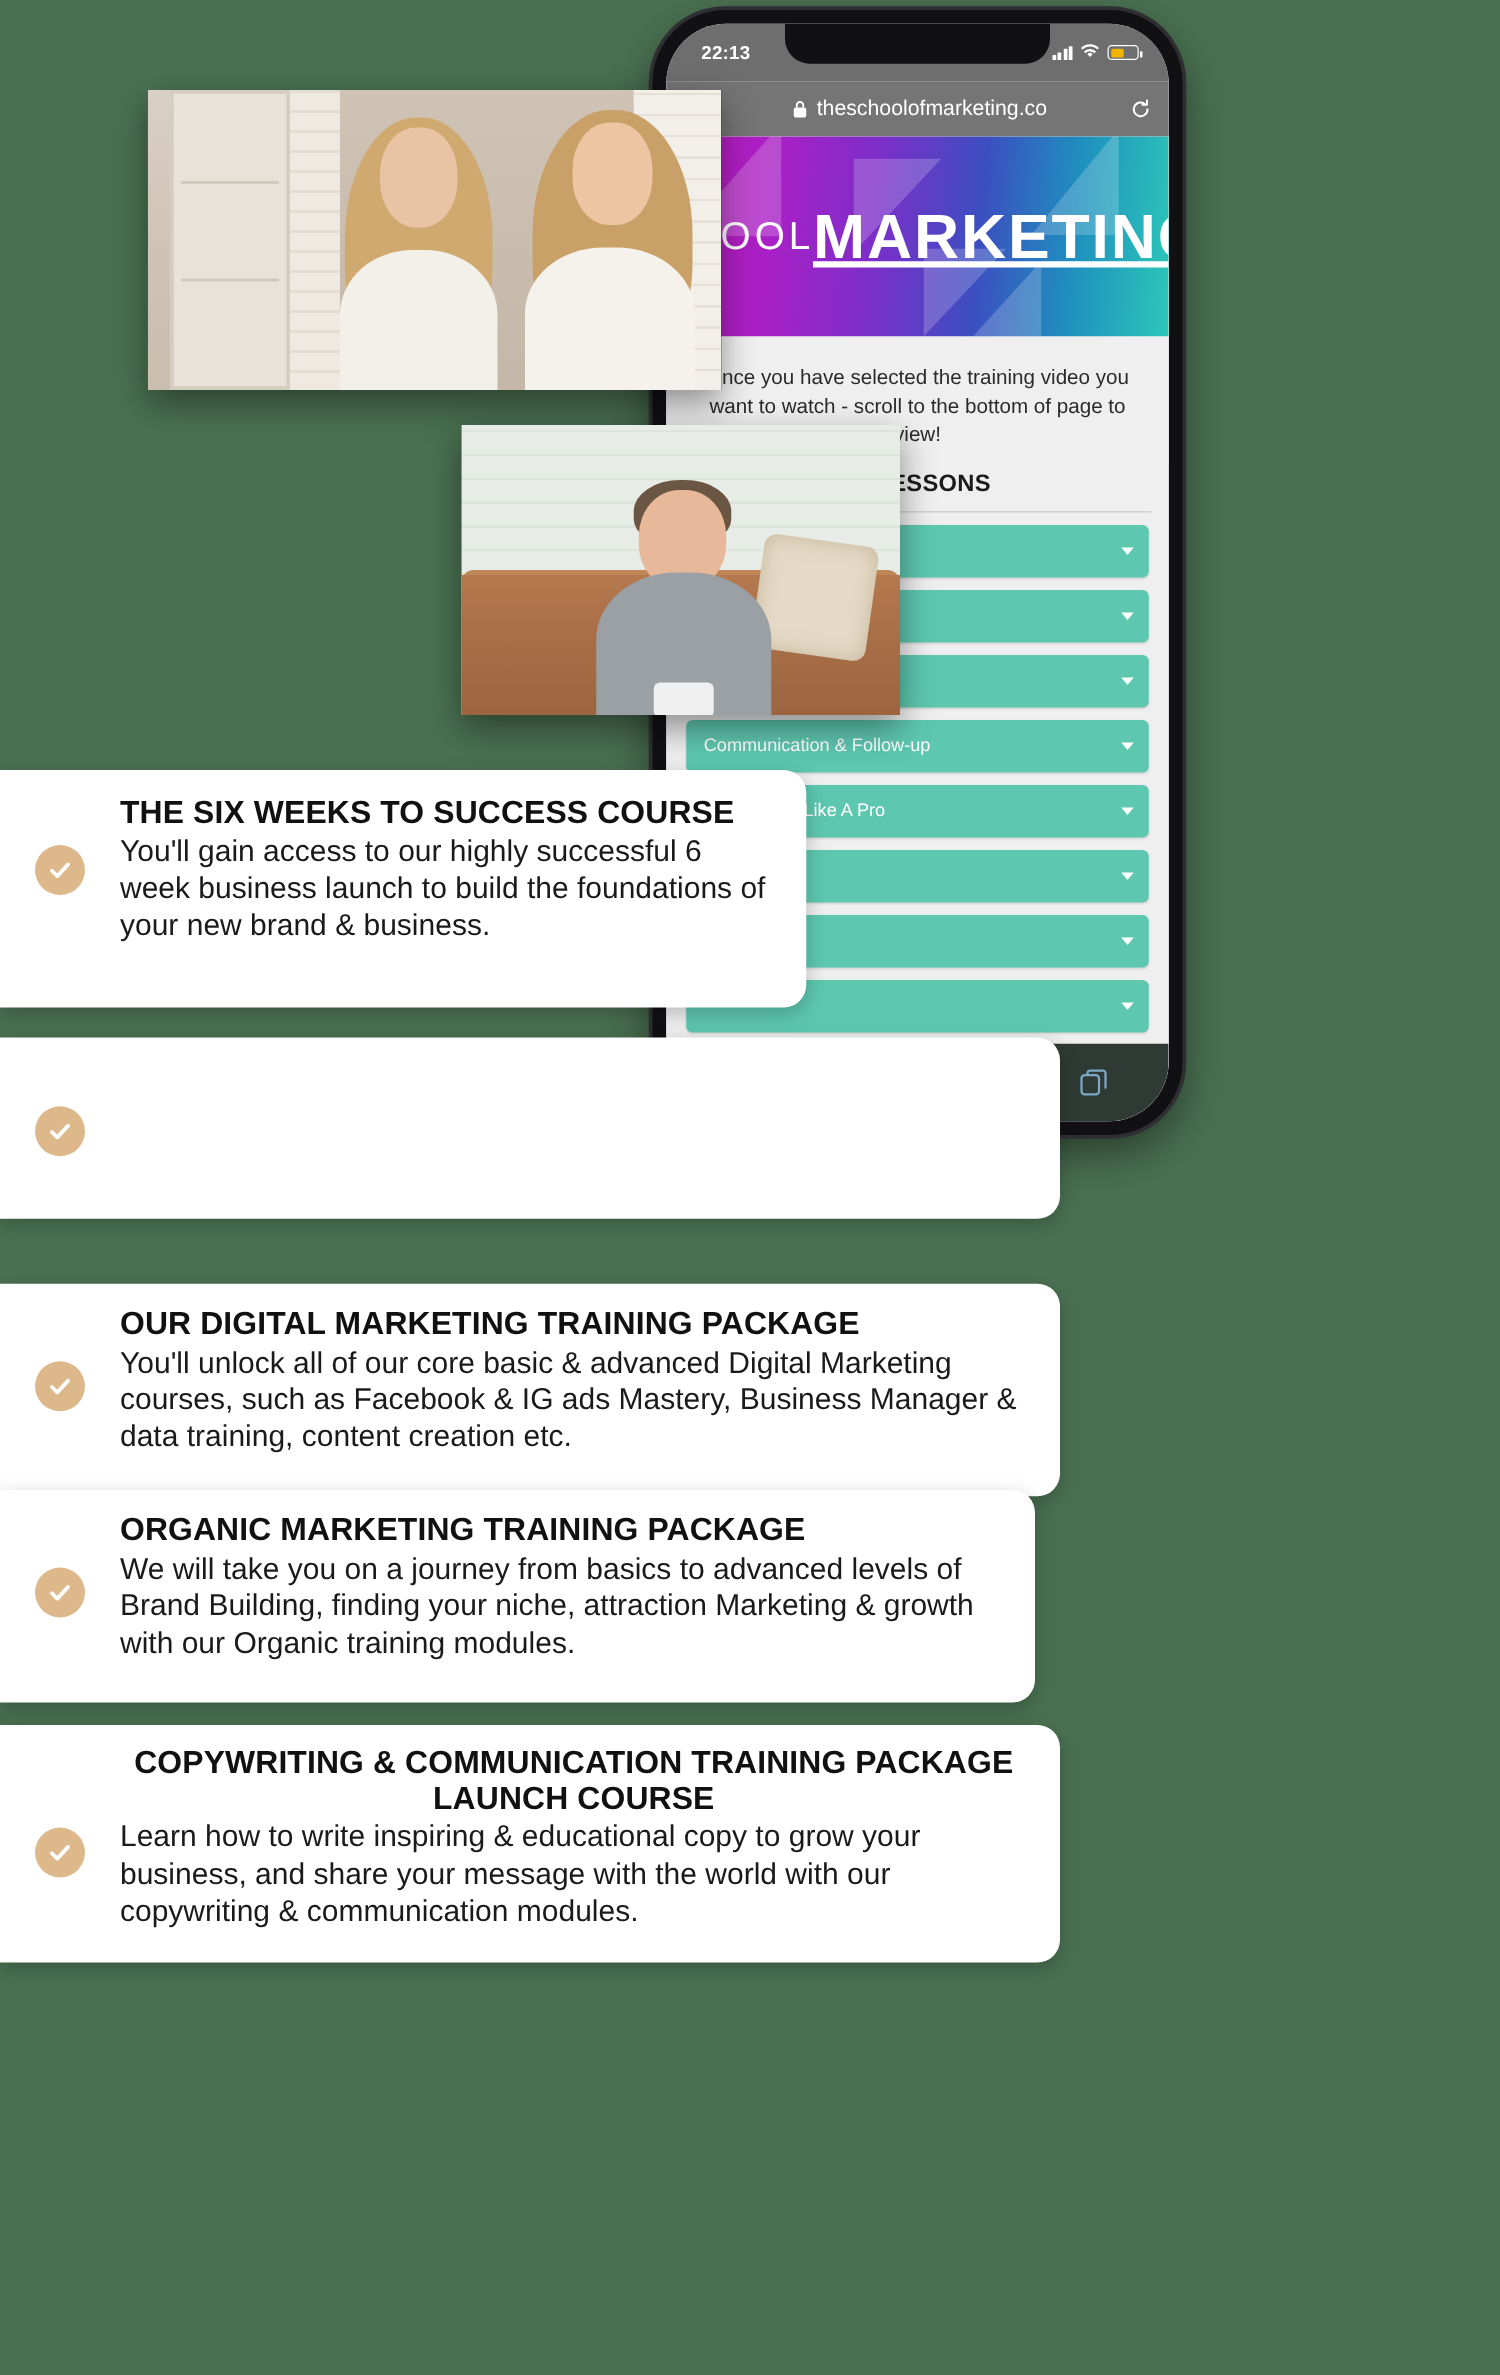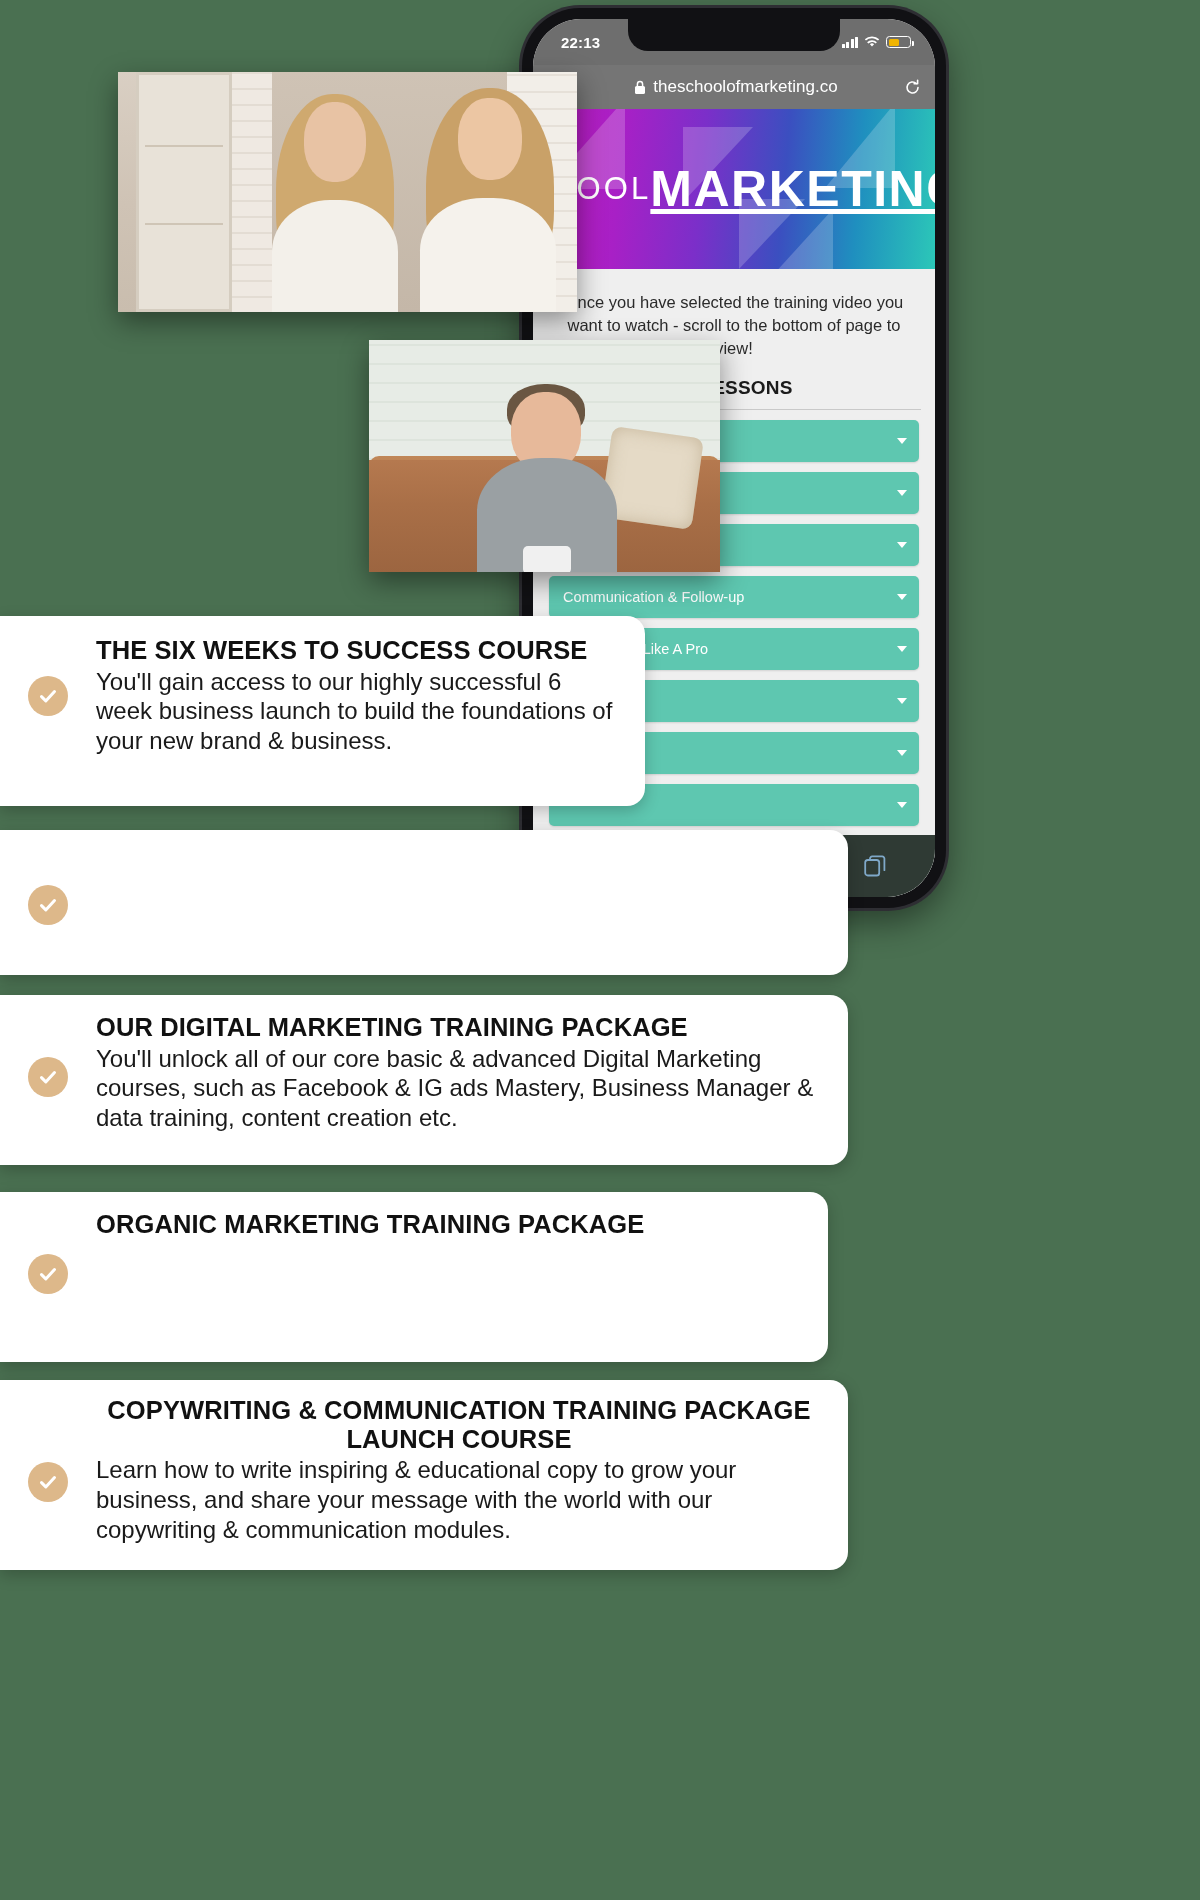"OUR DIGITAL MARKETING TRAINING PACKAGE" #card3 { top: 995px -> 1027px }
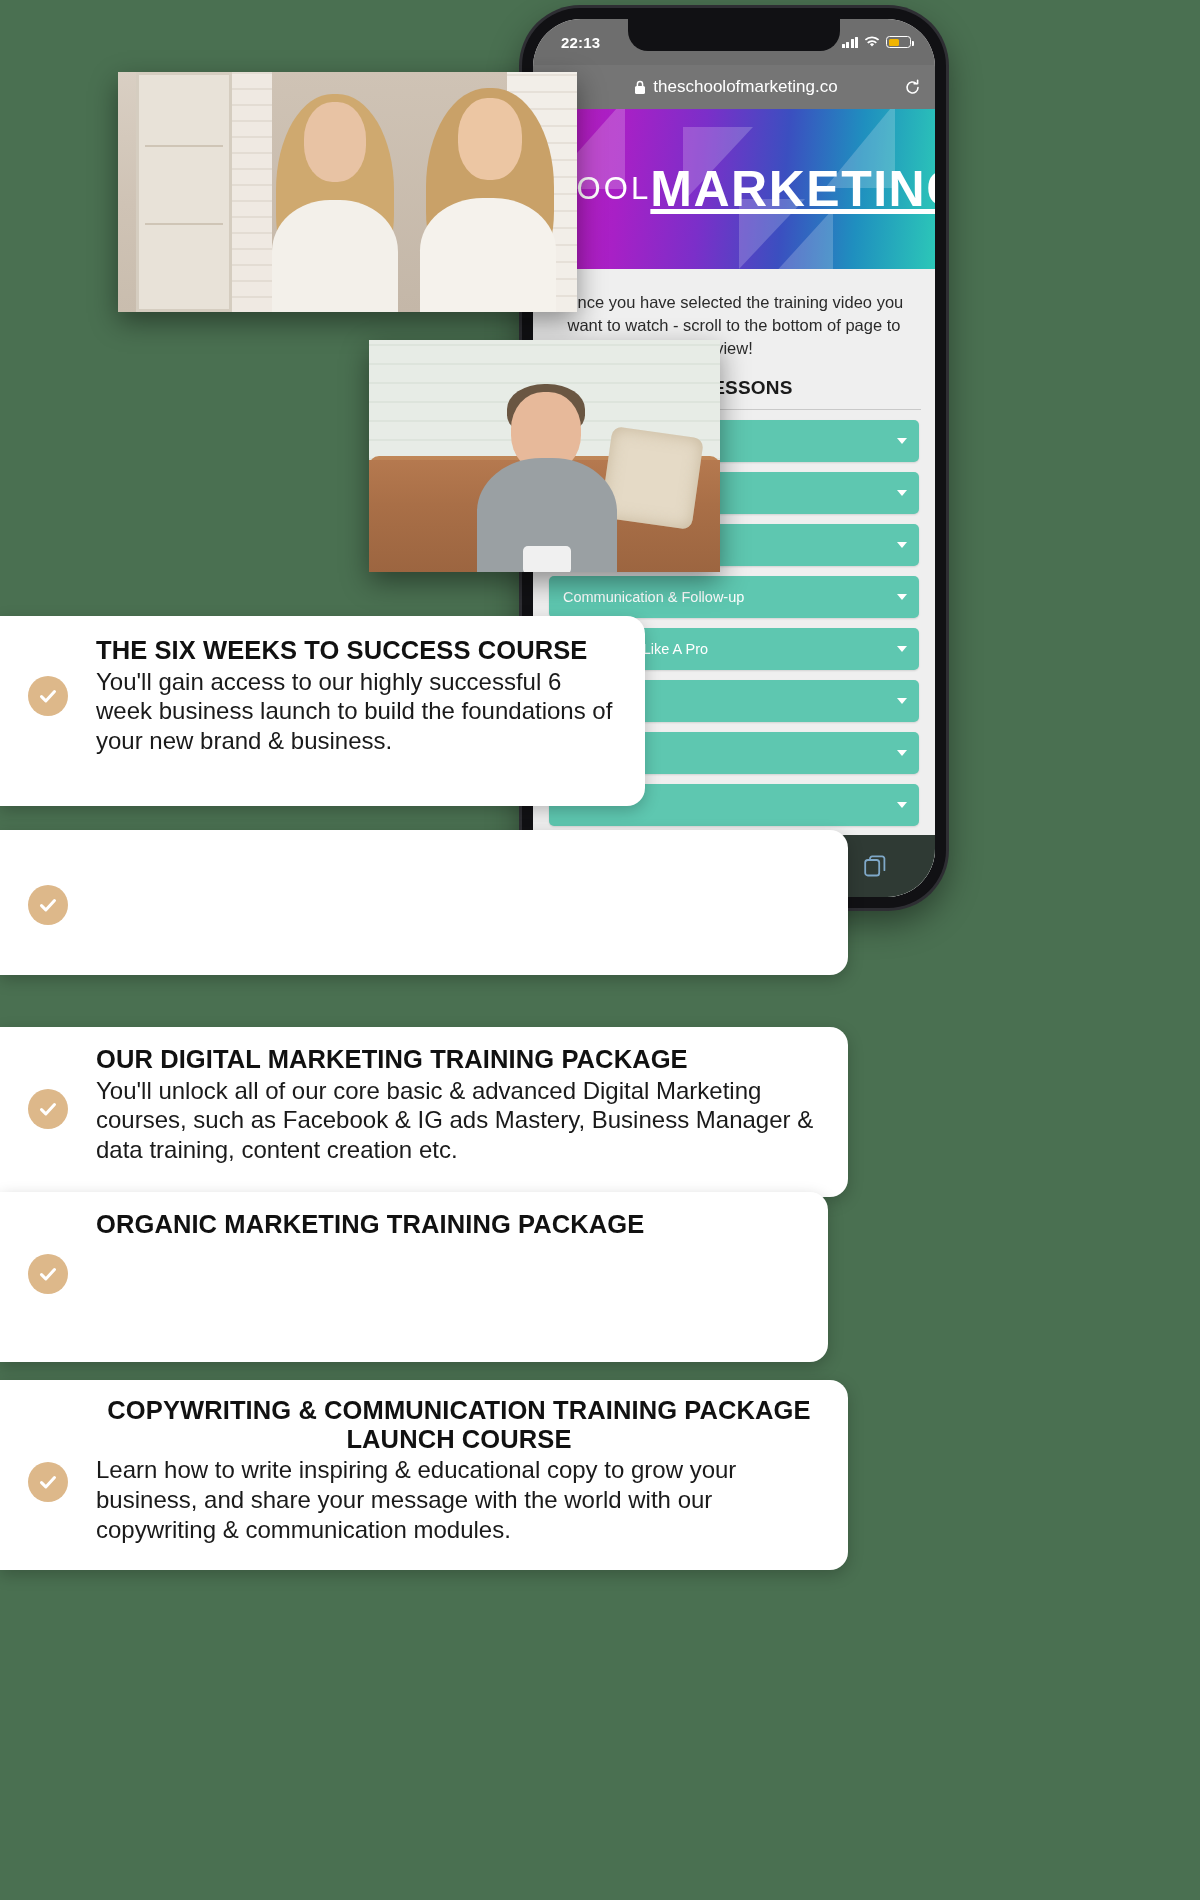"We will take you on" div.card-desc { html: none -> <div>We will take you on a journey from basics to advanced levels of Brand Building, finding your niche, attraction Marketing &amp; growth with our Organic training modules.</div> }
